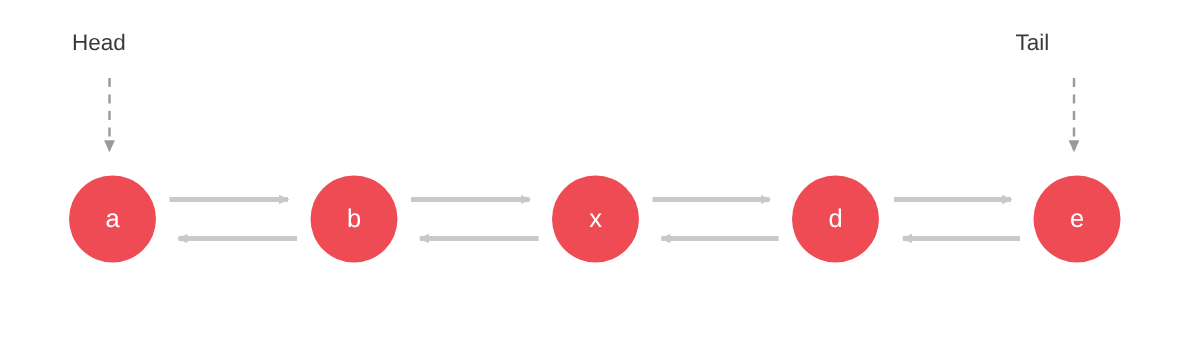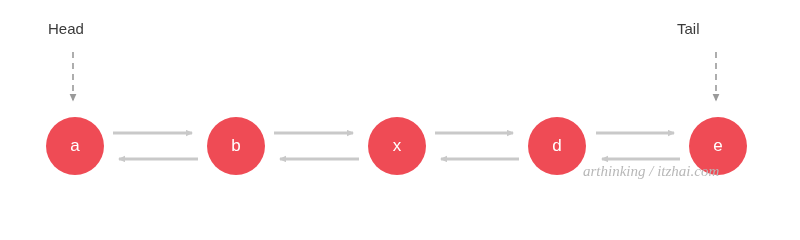"arthinking / itzhai.com" div.watermark { html: <div>arthinking / itzhai.com</div> -> none }
